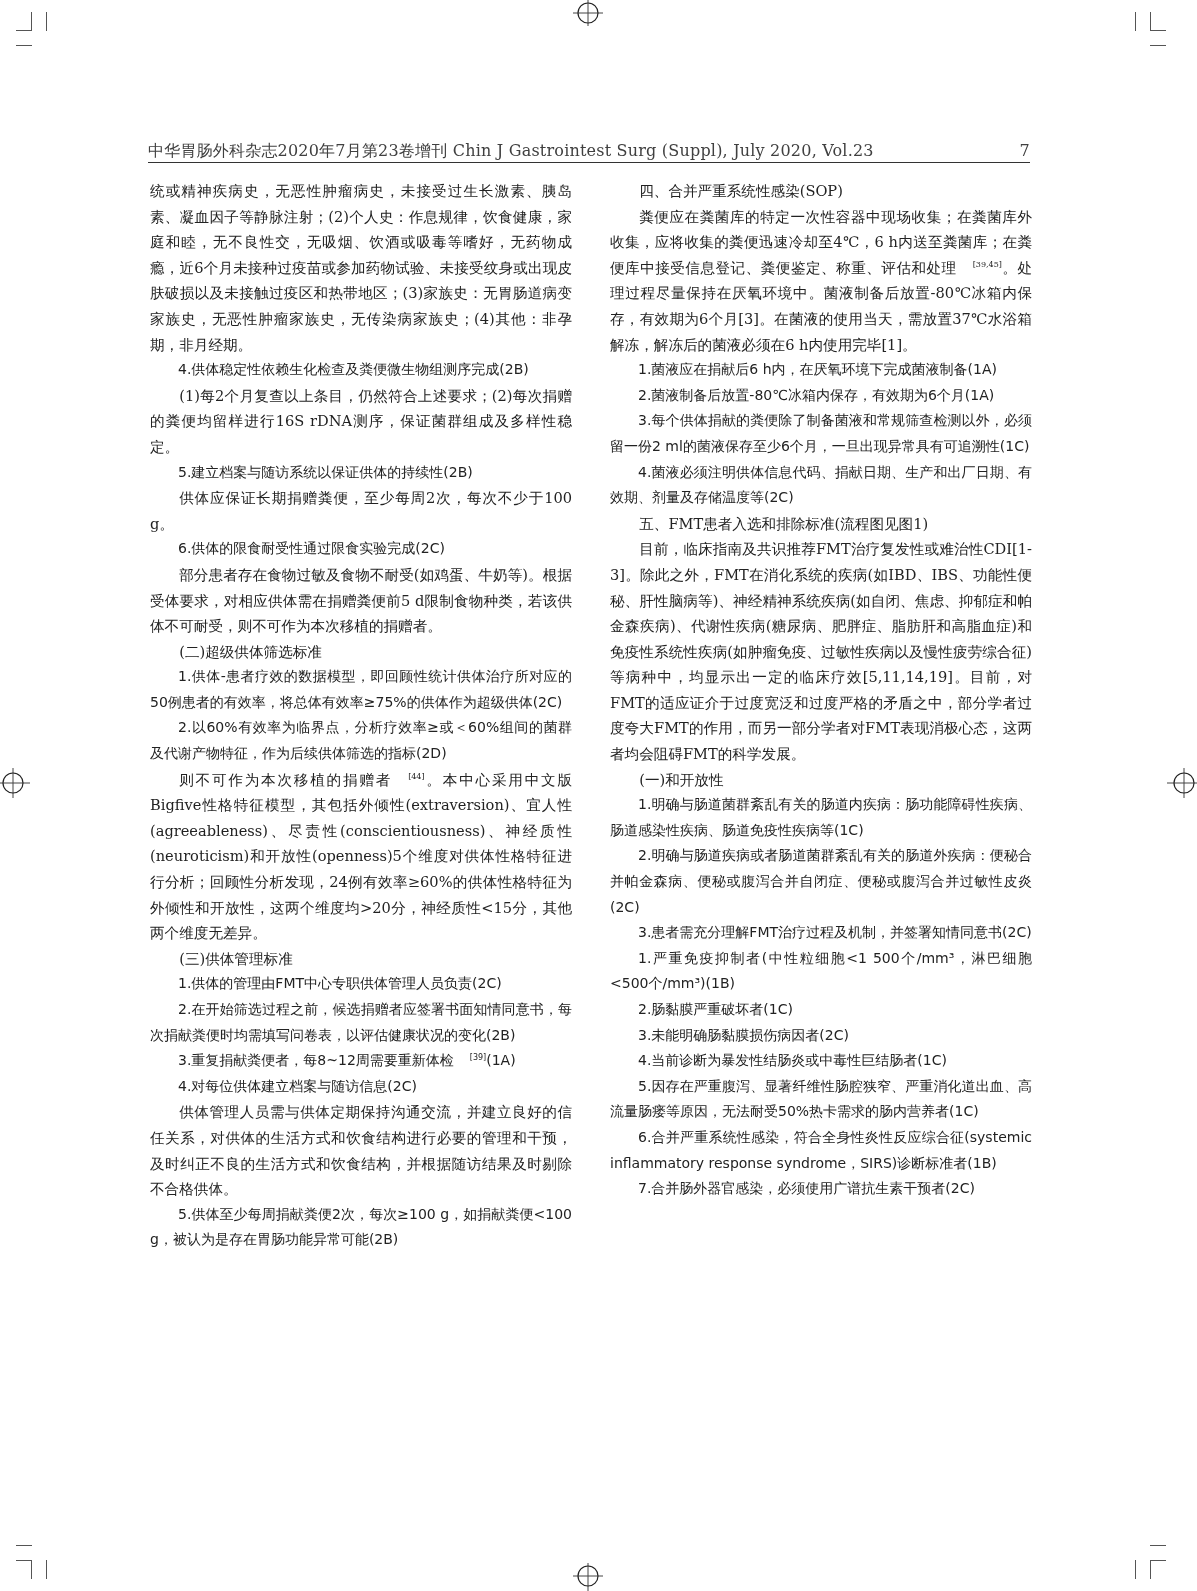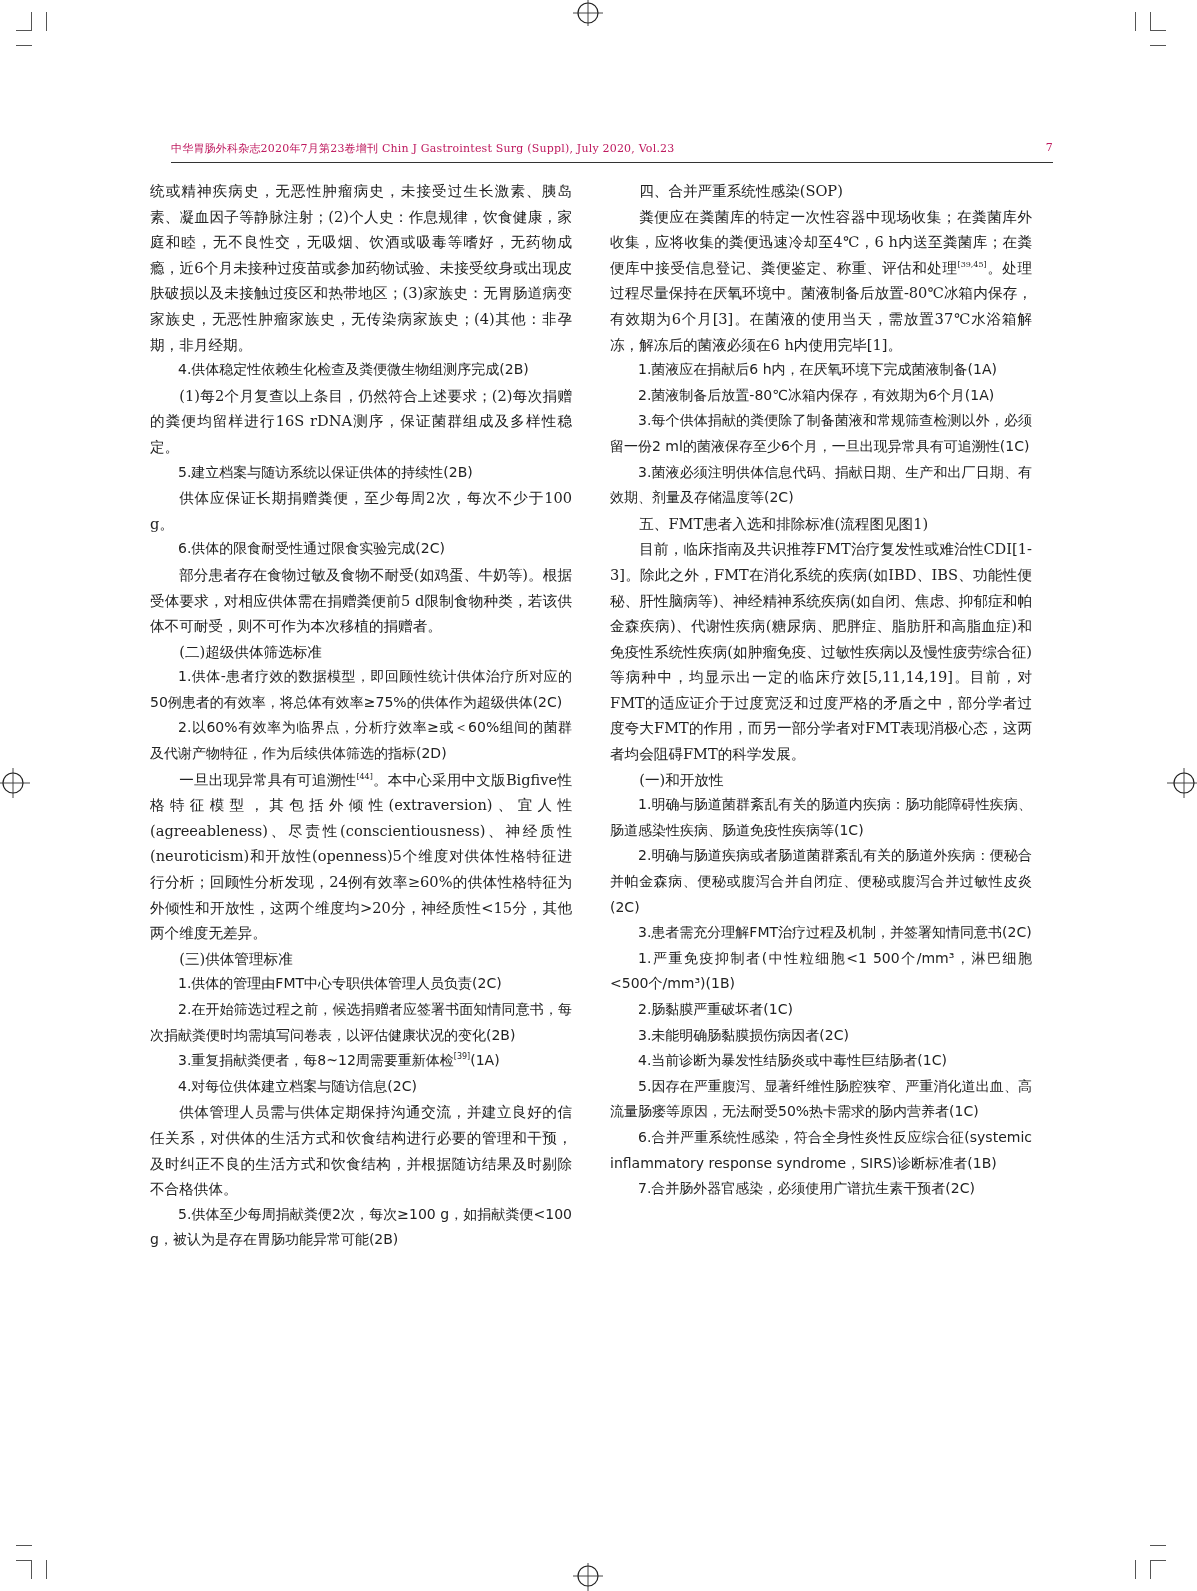"中华胃肠外科杂志2020年7月第23卷增刊 Chin J" .header { color: #be185d -> #404040; font-size: 11px -> 16px; margin-left: 23px -> none }
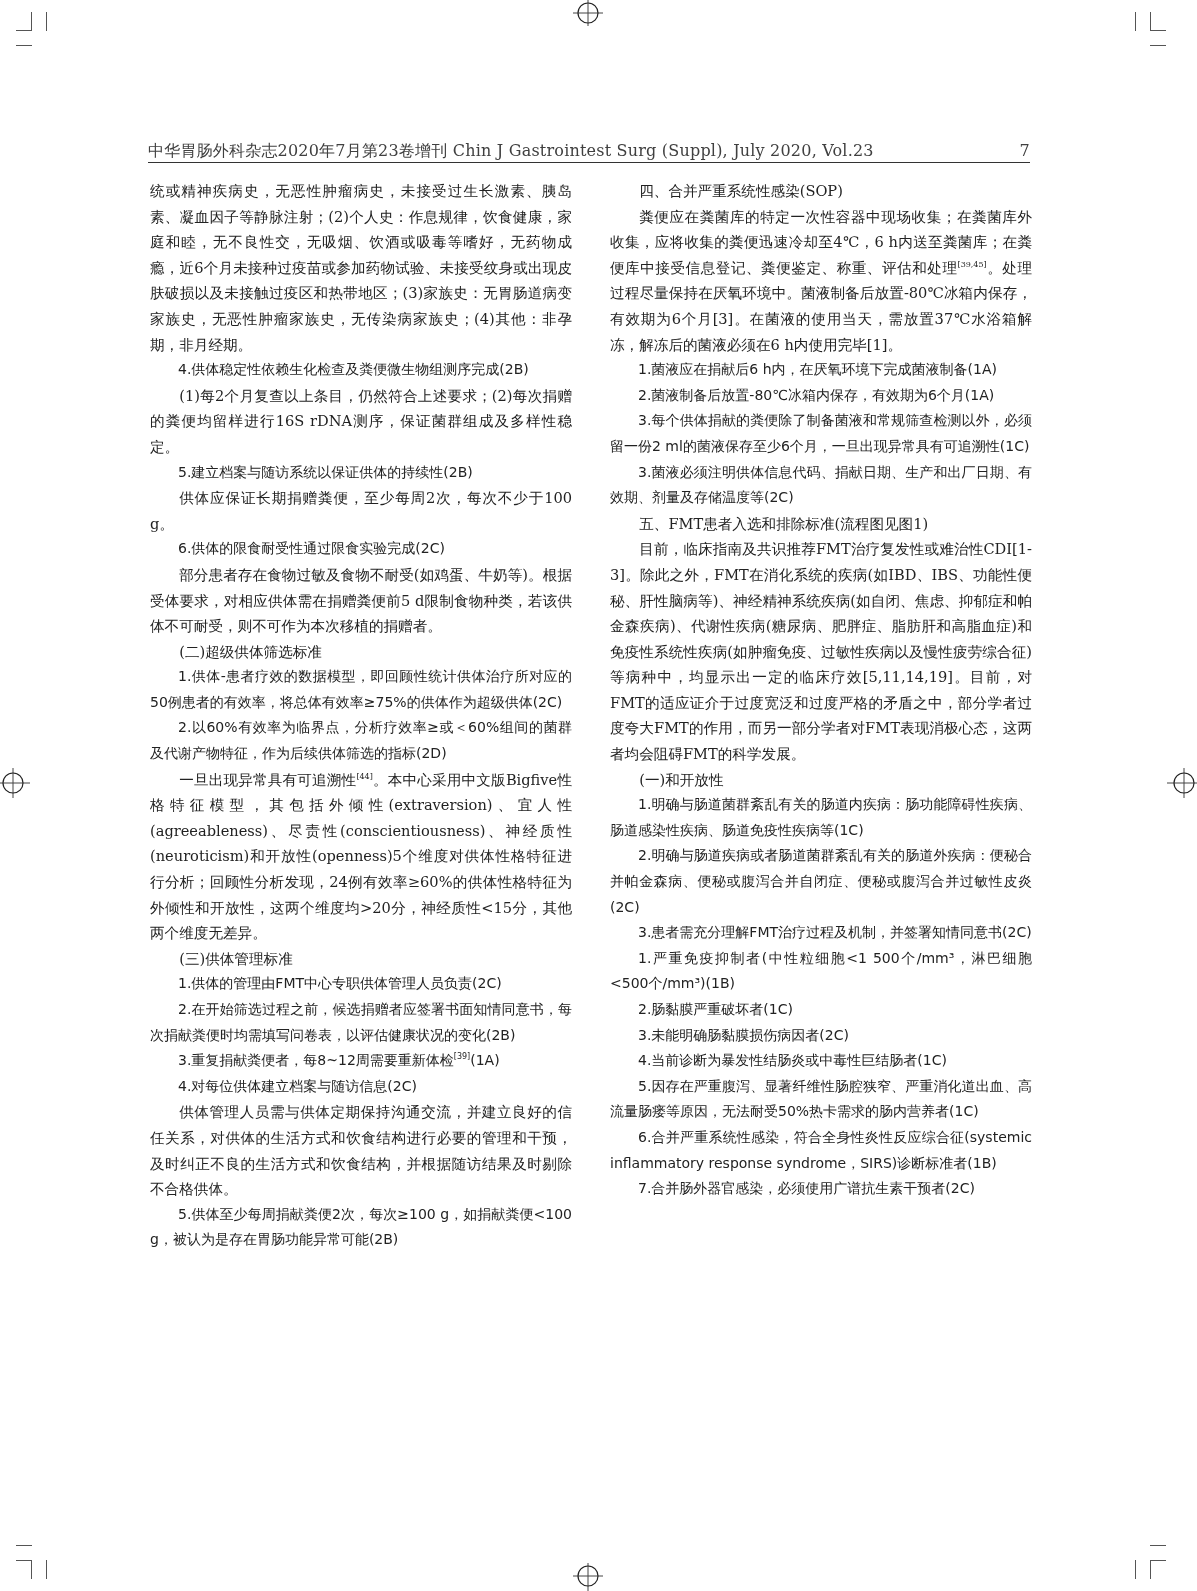"[39,45]" sup { margin-left: none -> 16px }
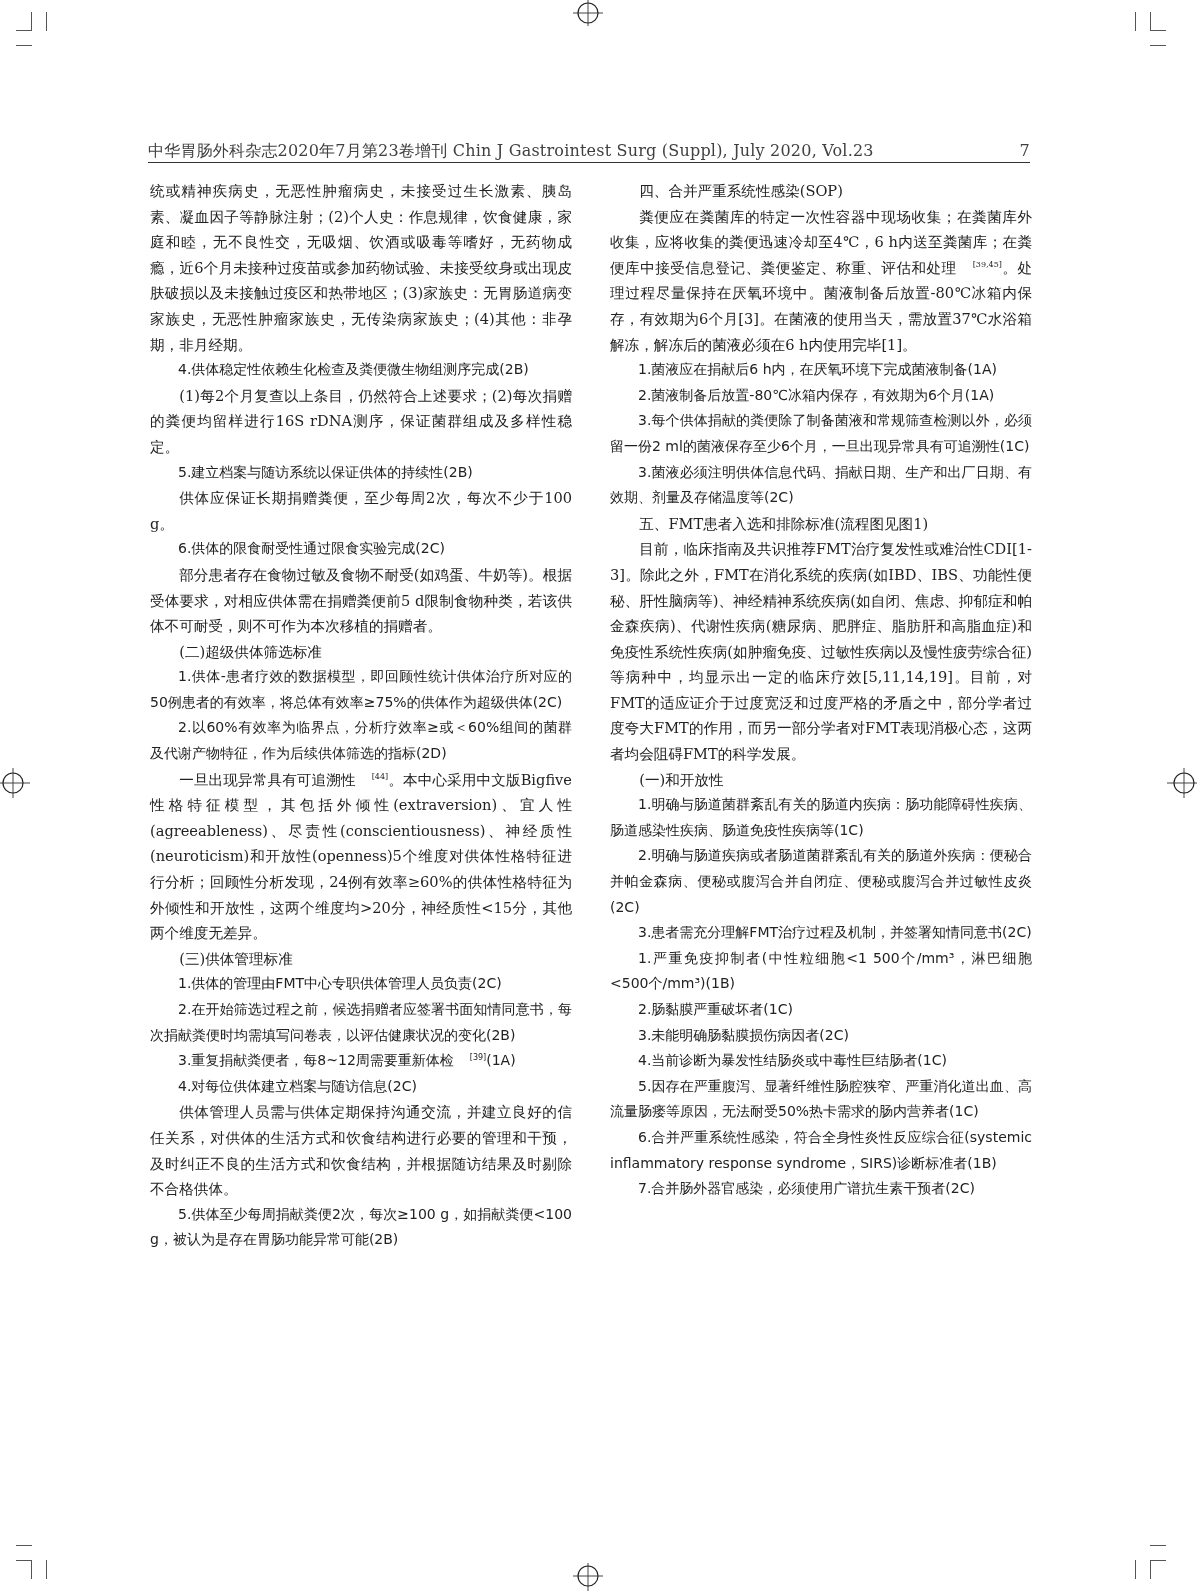"3.菌液必须注明供体信息代码、捐献日期、生产和出厂日期、有效期、剂量及存储温度等" span { text: 3 -> 4 }
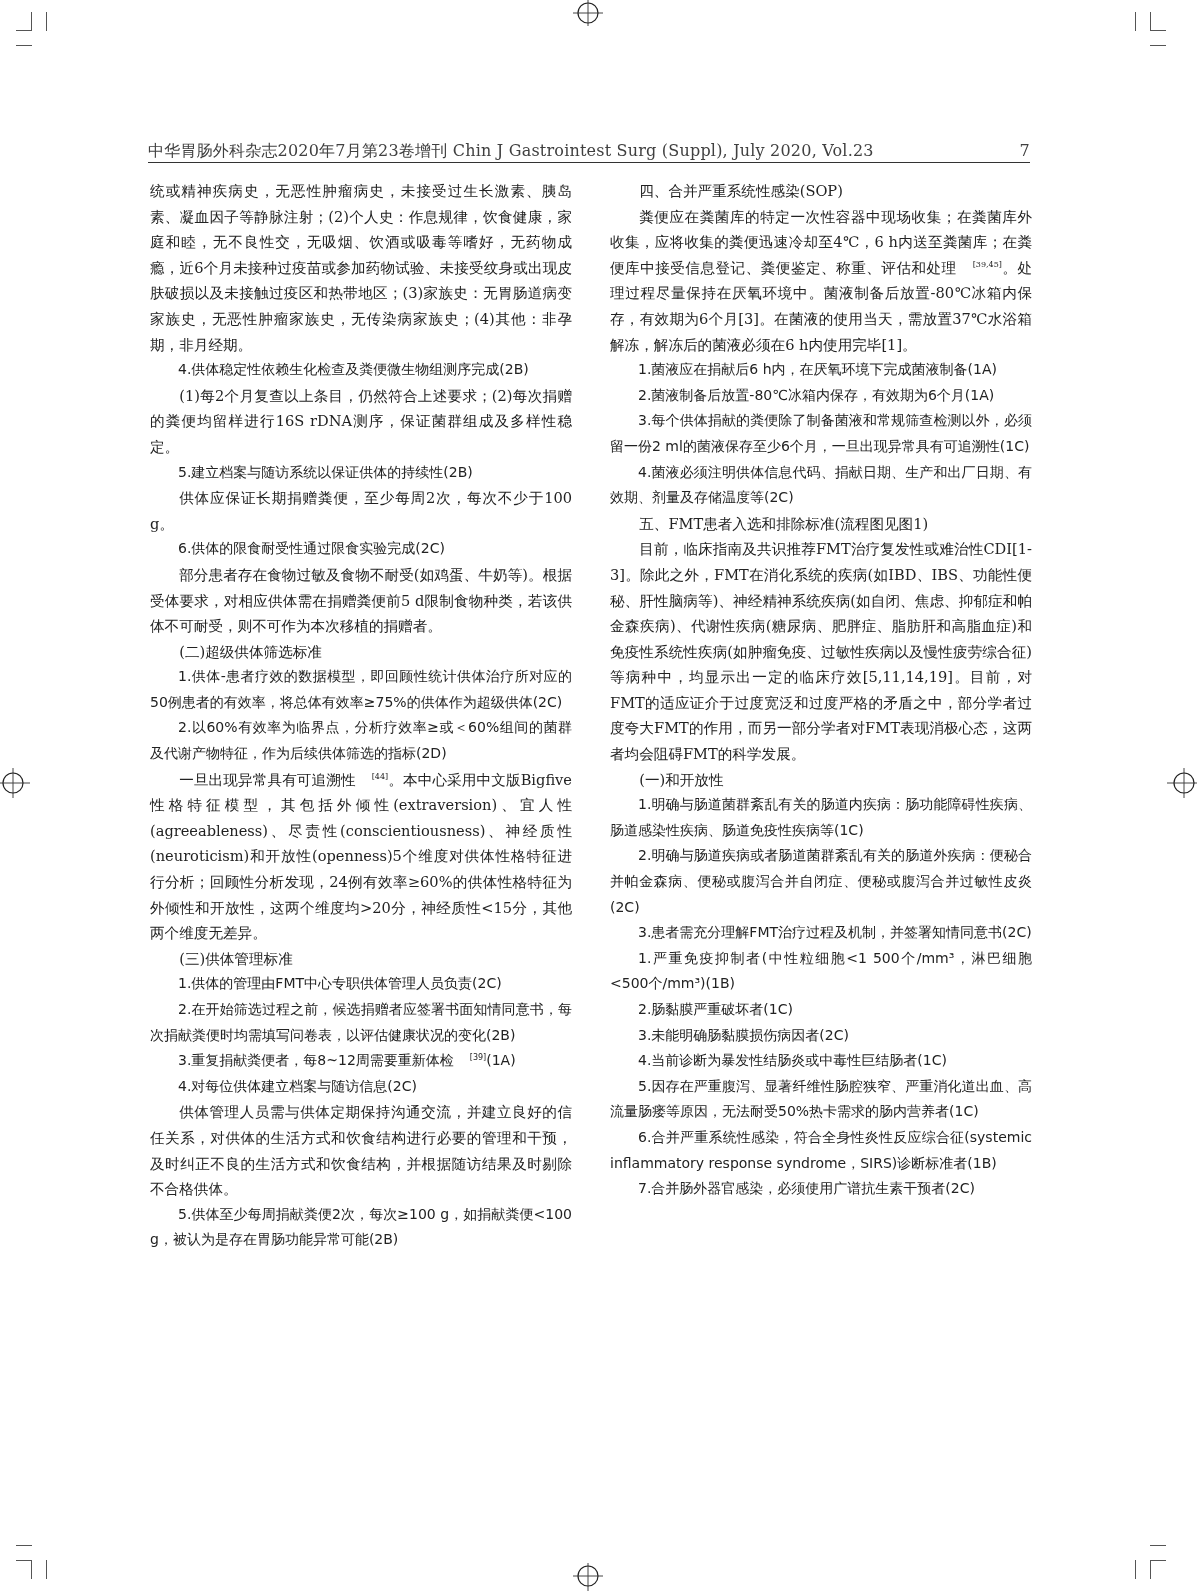"一旦出现异常具有可追溯性" span { text: 一旦出现异常具有可追溯性 -> 则不可作为本次移植的捐赠者 }
